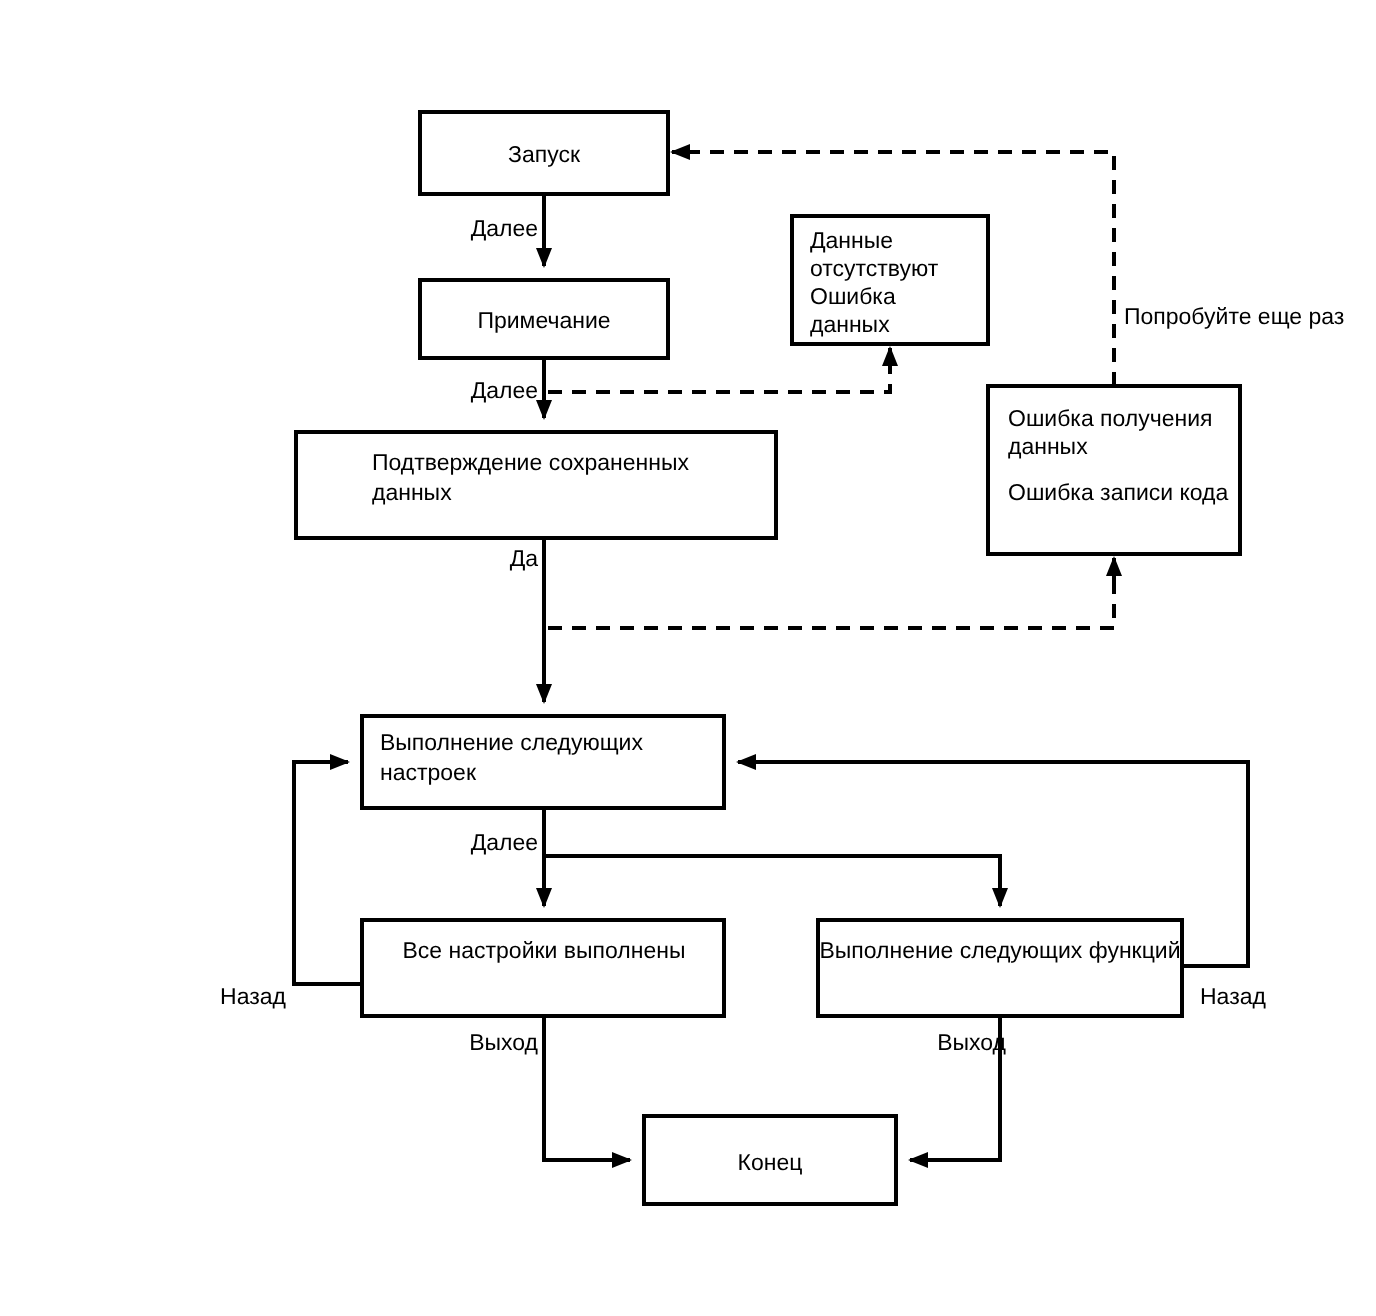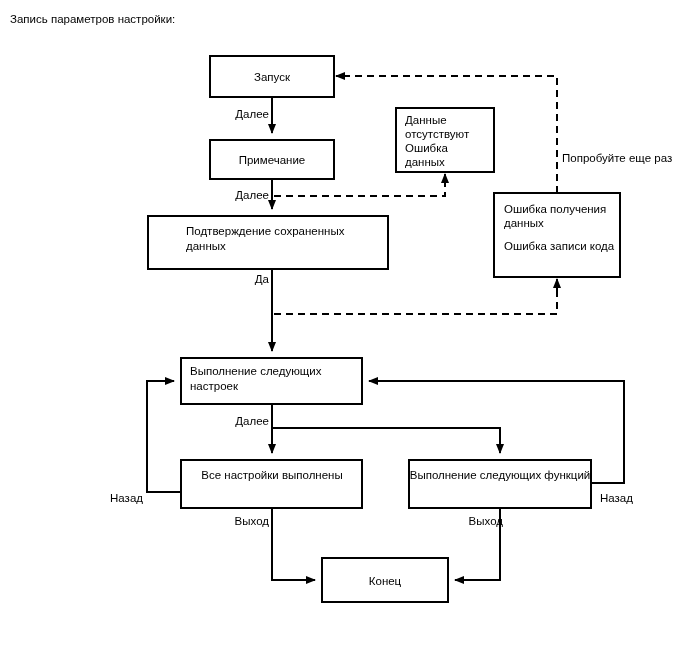"Запись параметров настройки:" div.caption { html: <div>Запись параметров настройки:</div> -> none }
